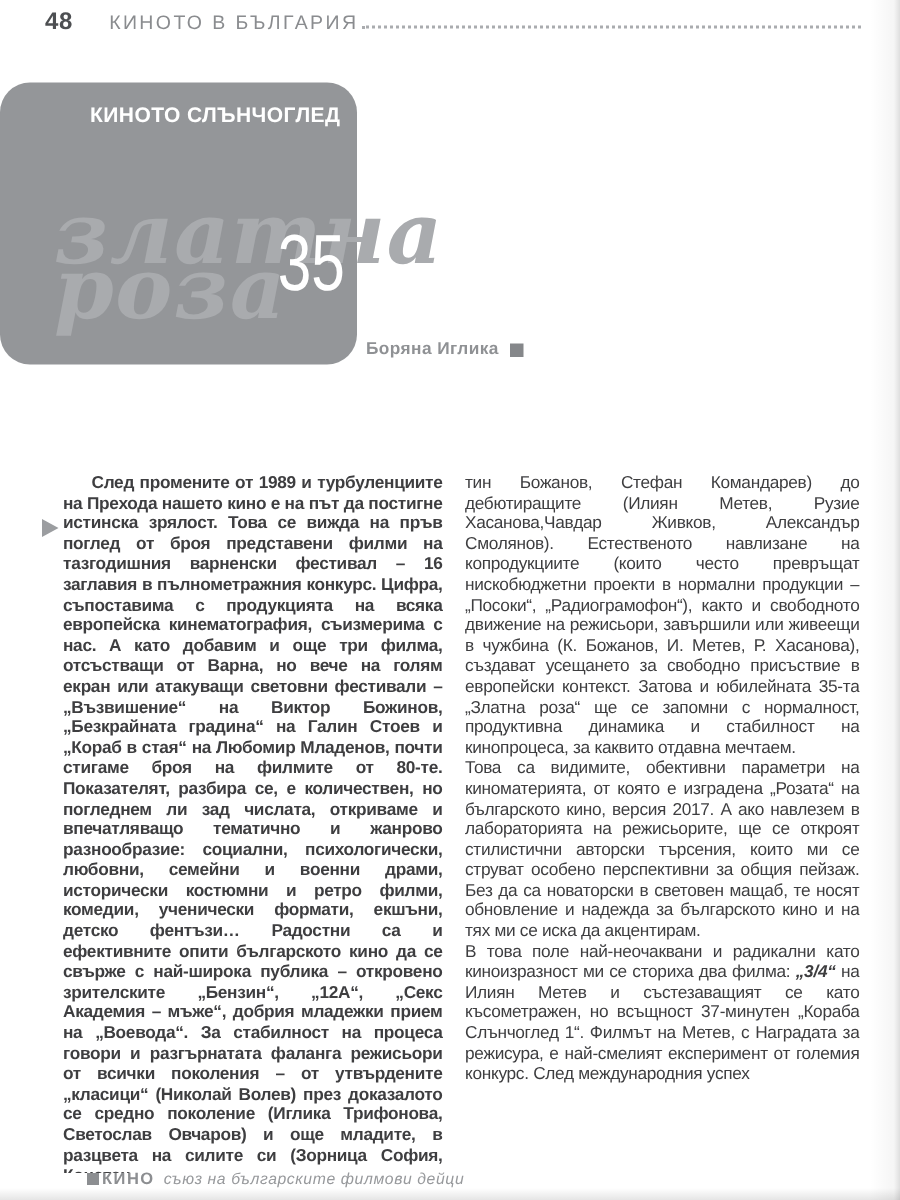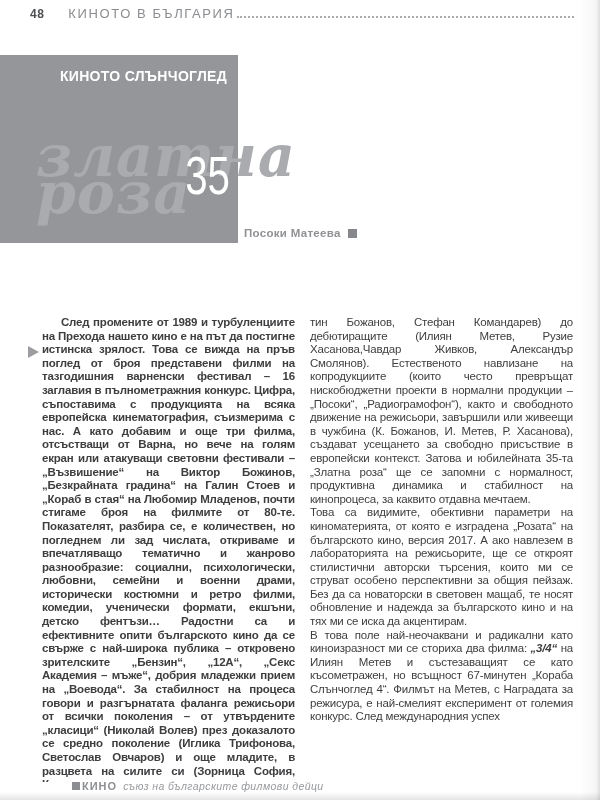"48" .runhead .pagenum { font-size: 12px -> 16px }
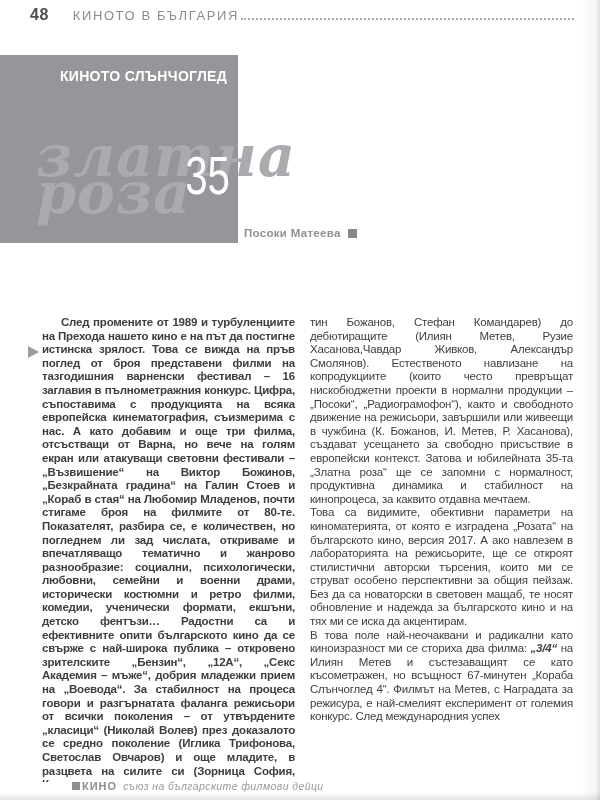"КИНОТО СЛЪНЧОГЛЕД" .title-box { border-radius: none -> 20px }
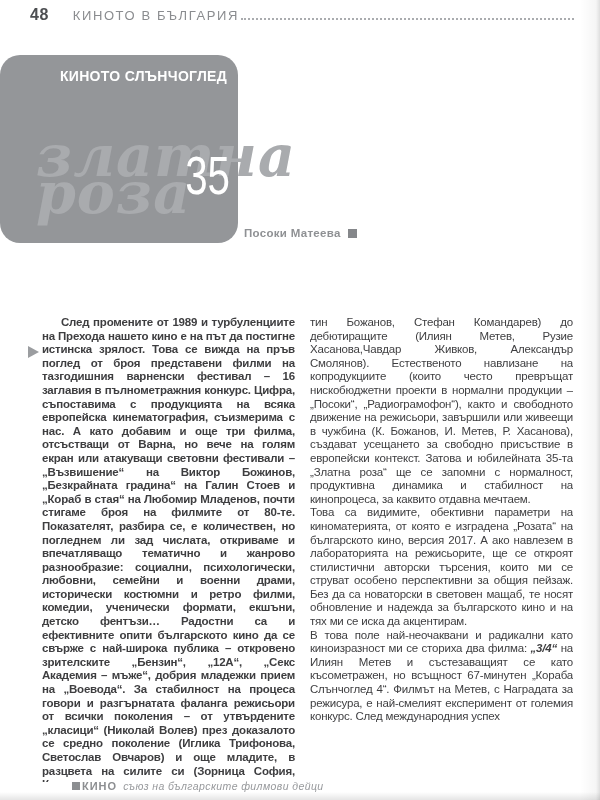"Посоки Матеева" span { text: Посоки Матеева -> Боряна Иглика }
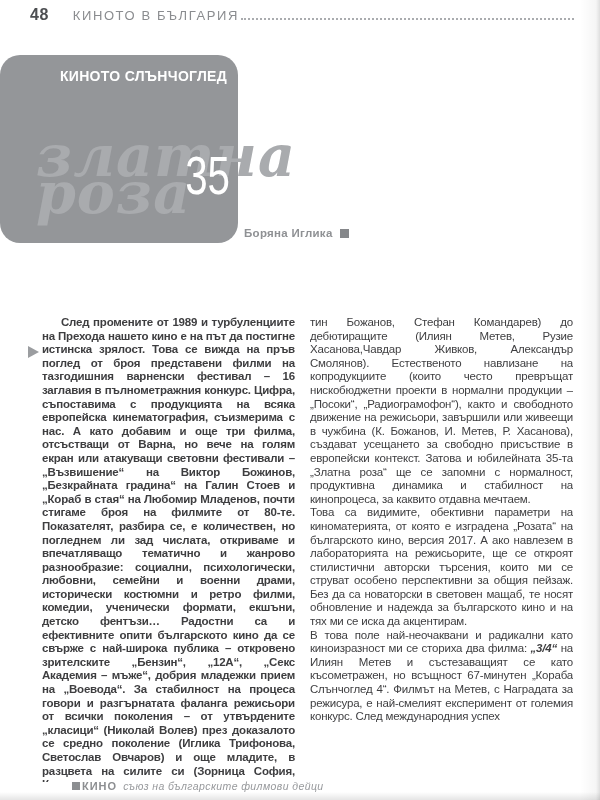"на Илиян Метев и състезаващият" span { text: 67-минутен „Кораба Слънчоглед 4 -> 37-минутен „Кораба Слънчоглед 1 }
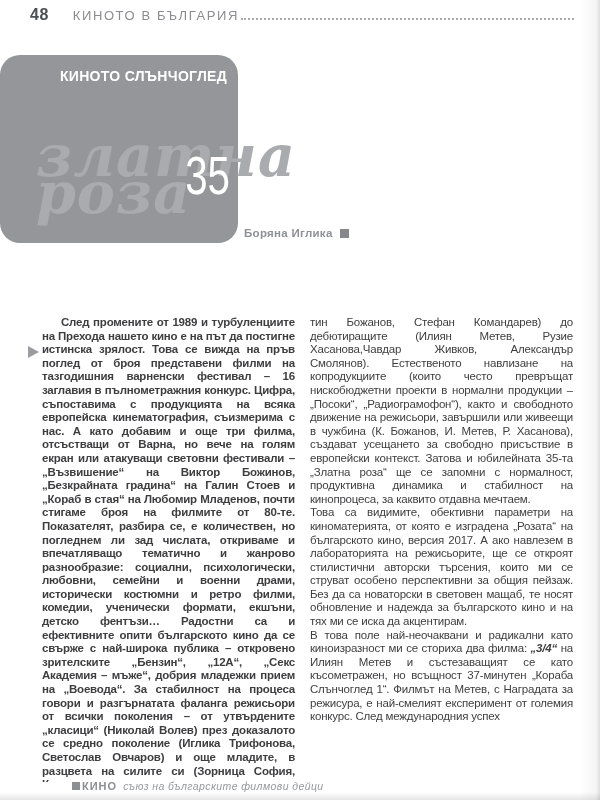"КИНО" .footer { left: 72px -> 58px }
